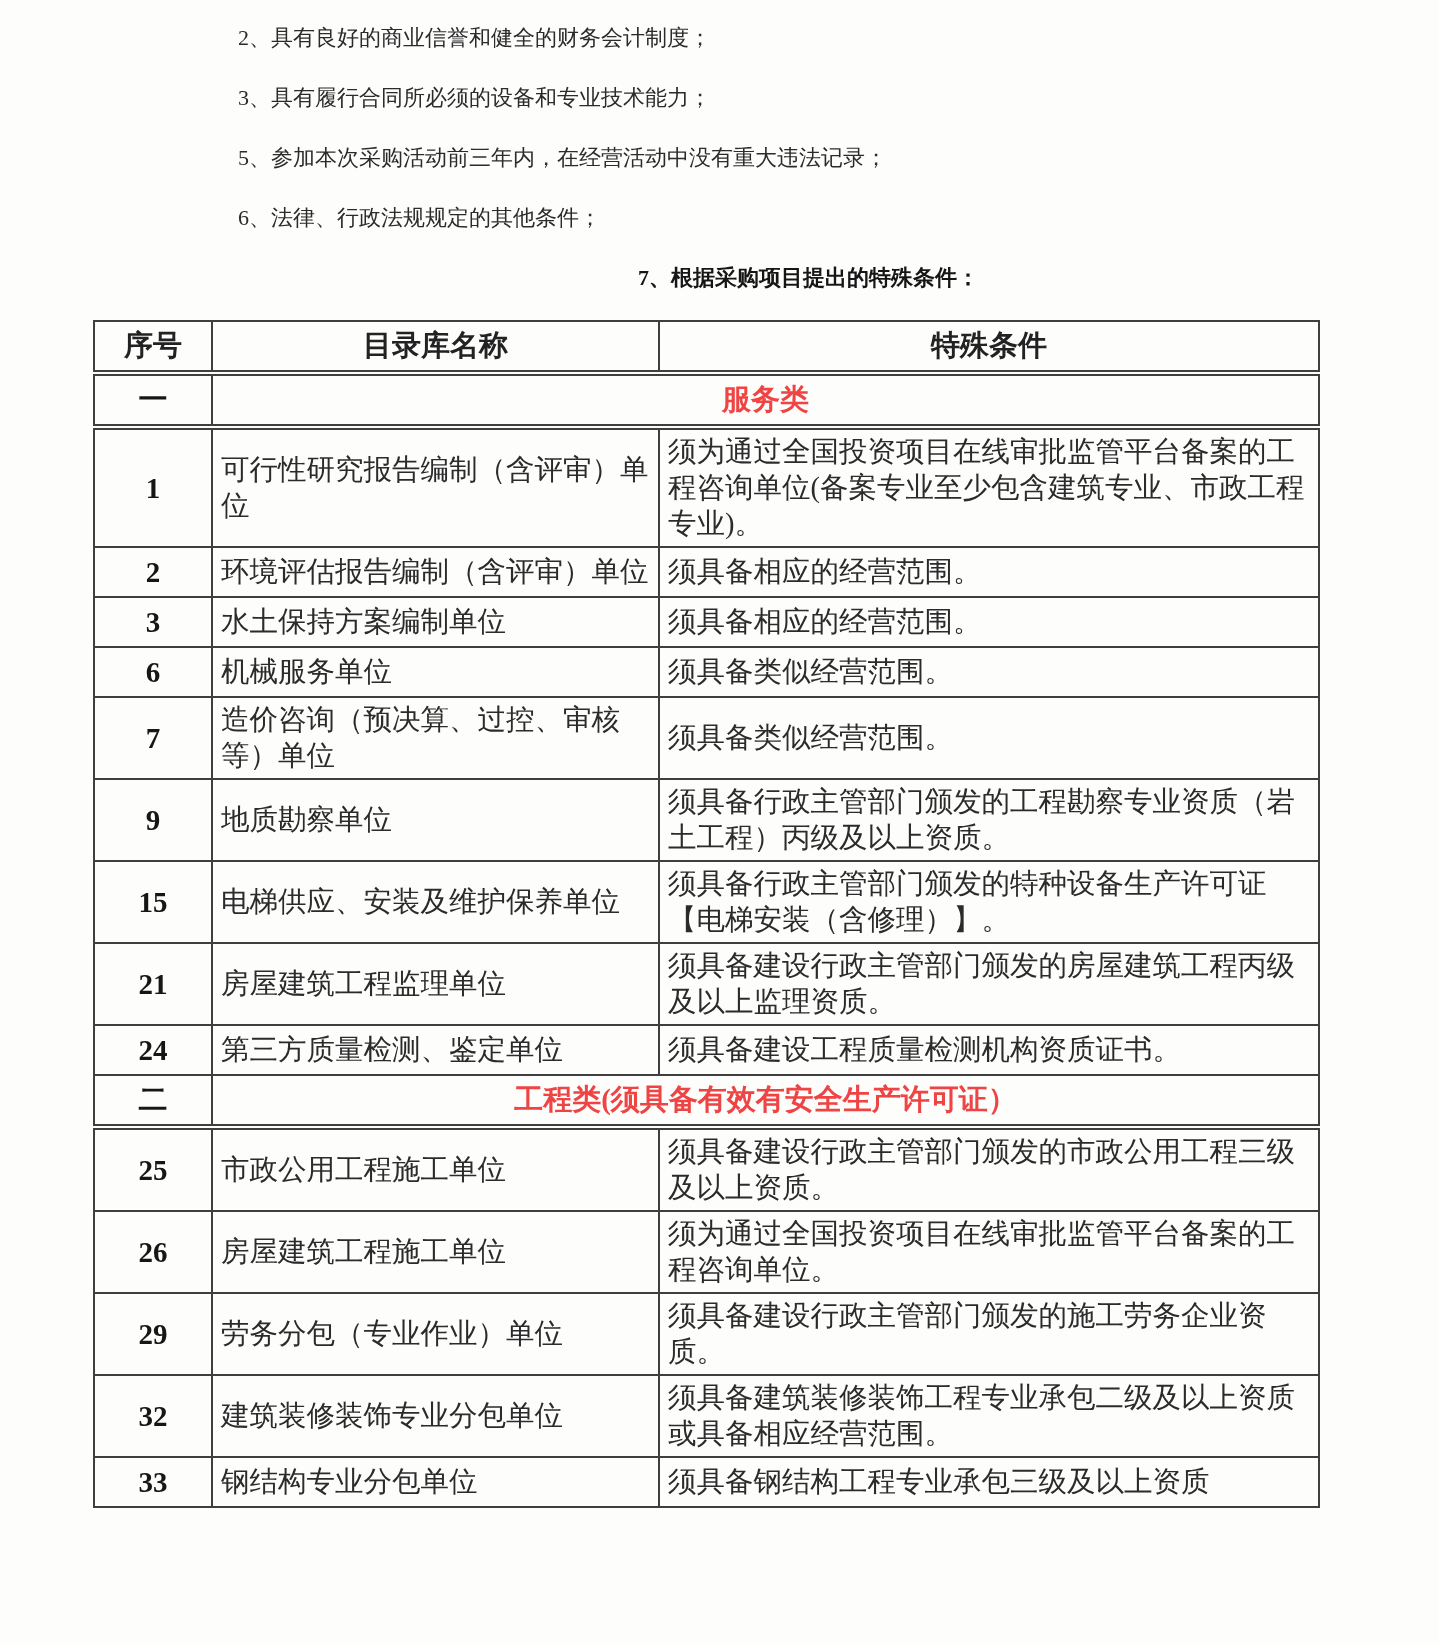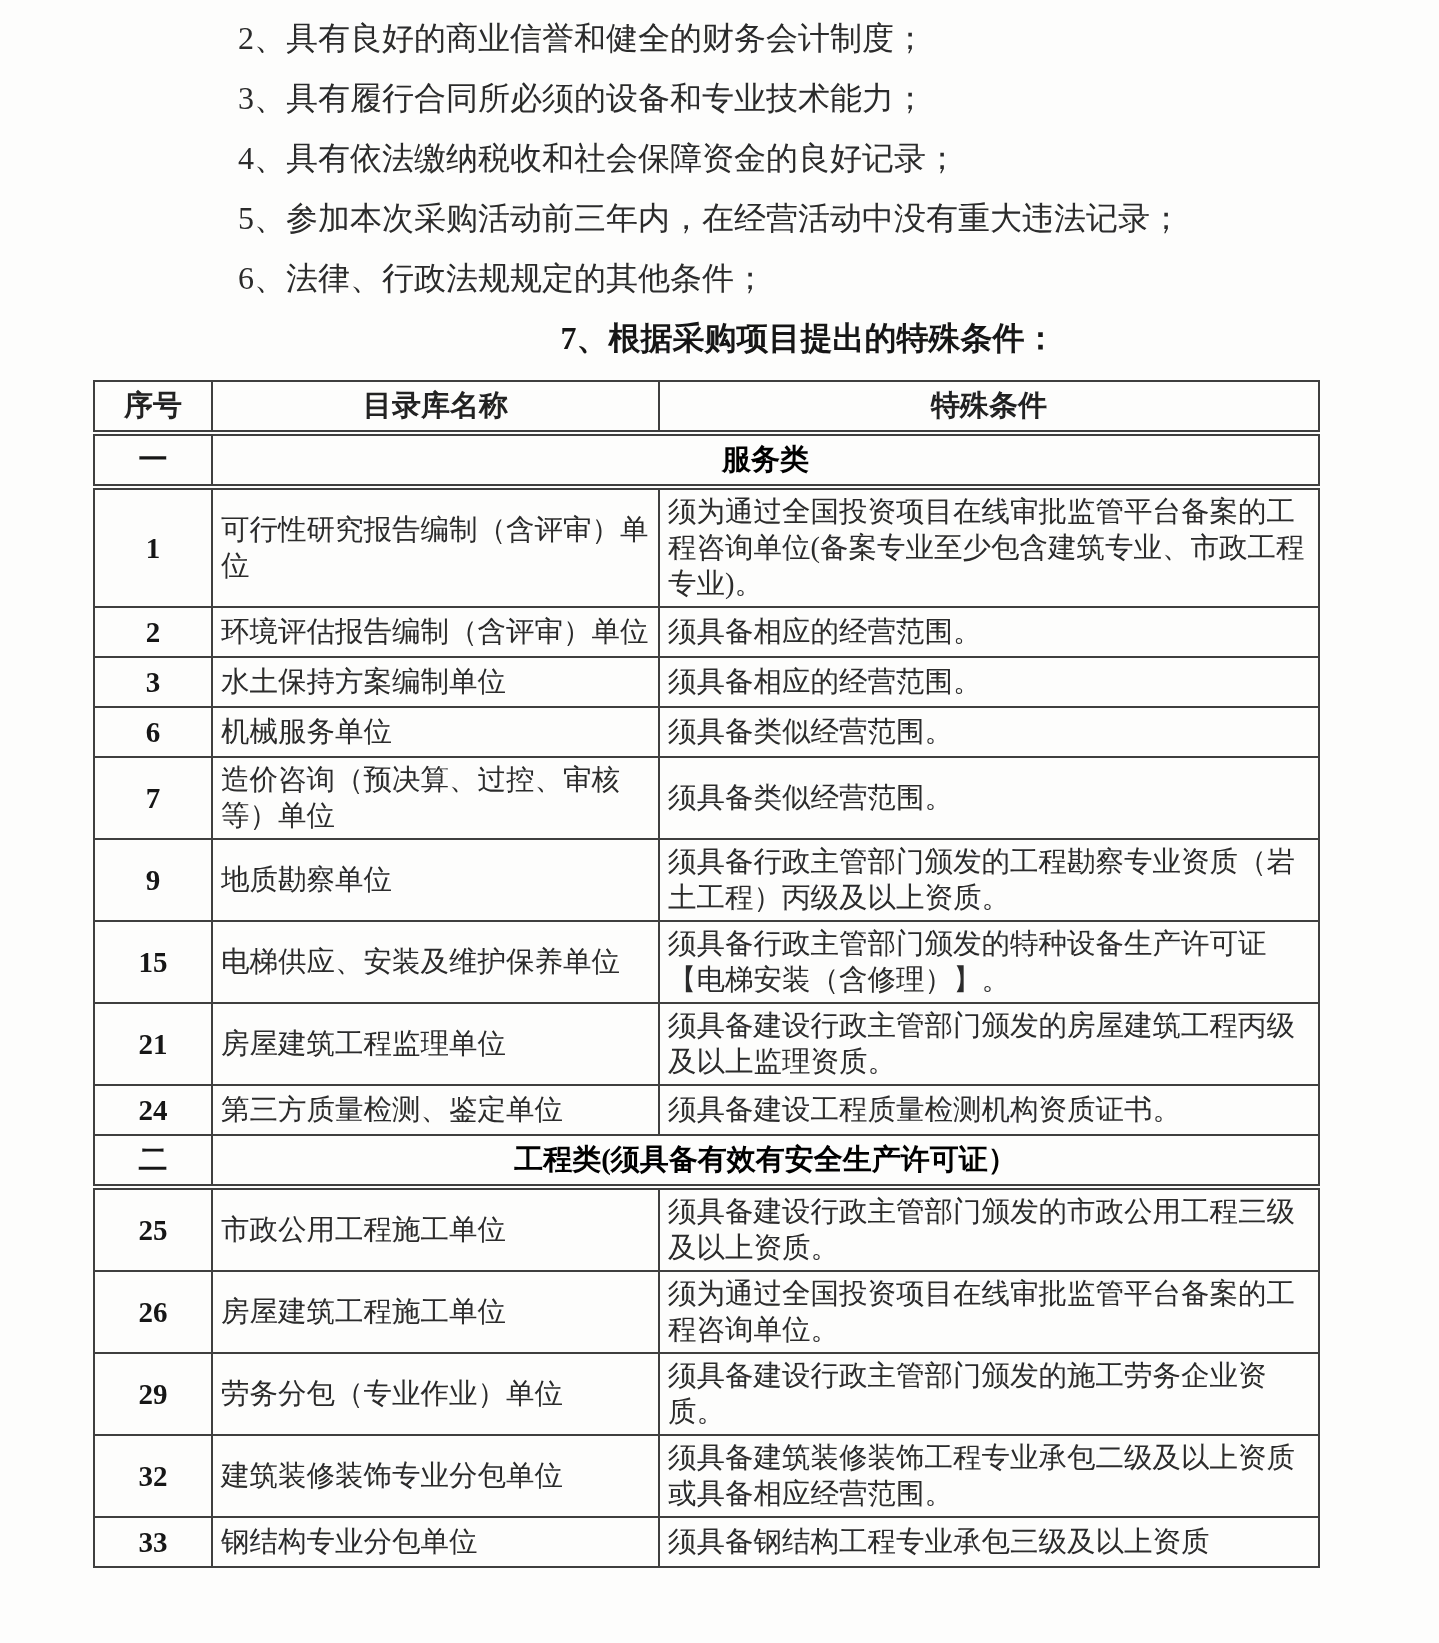"2、具有良好的商业信誉和健全的财务会计制度；" .clause { font-size: 32px -> 22px }
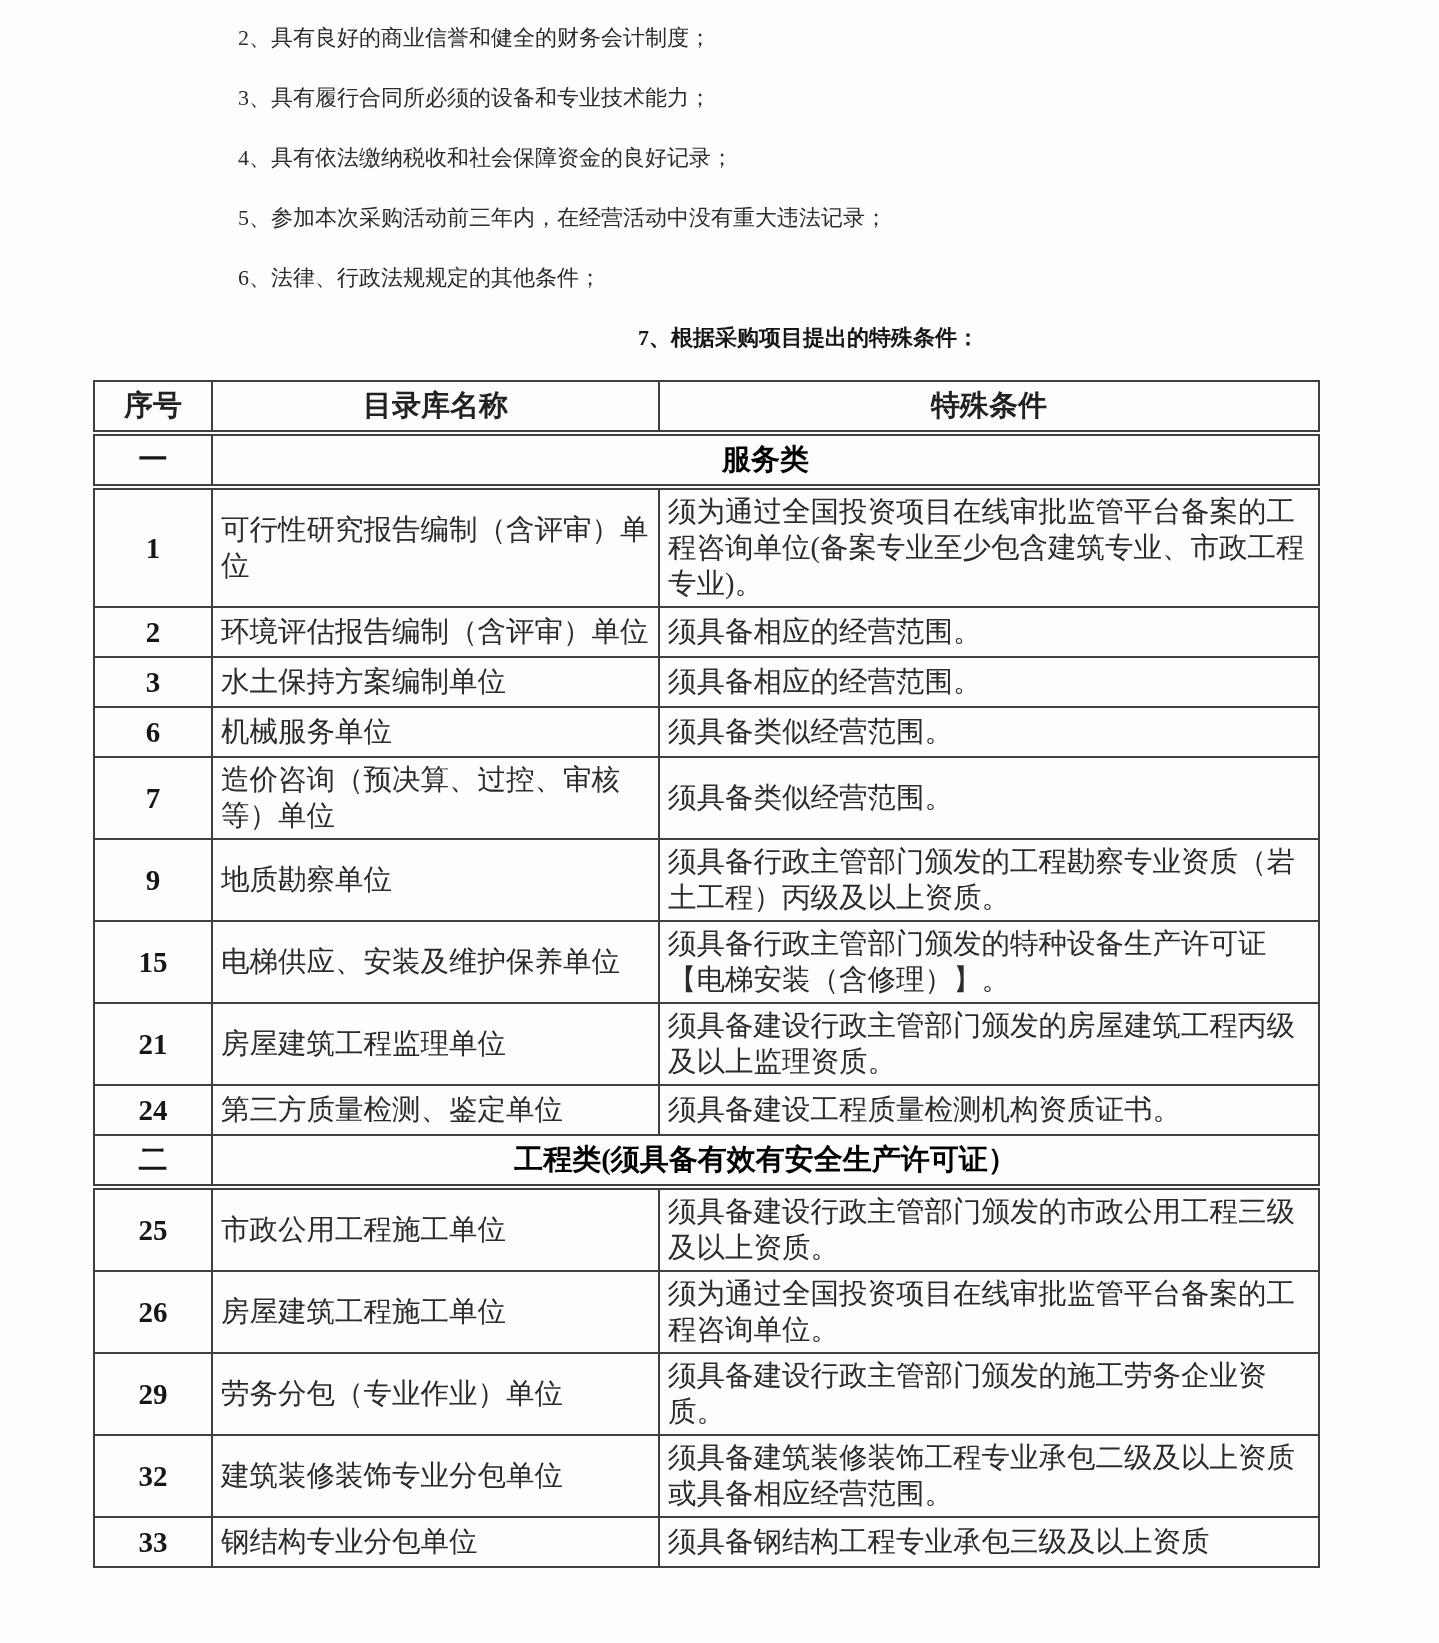"4、具有依法缴纳税收和社会保障资金的良好记录；" div.clause { html: <div>4、具有依法缴纳税收和社会保障资金的良好记录；</div> -> none }
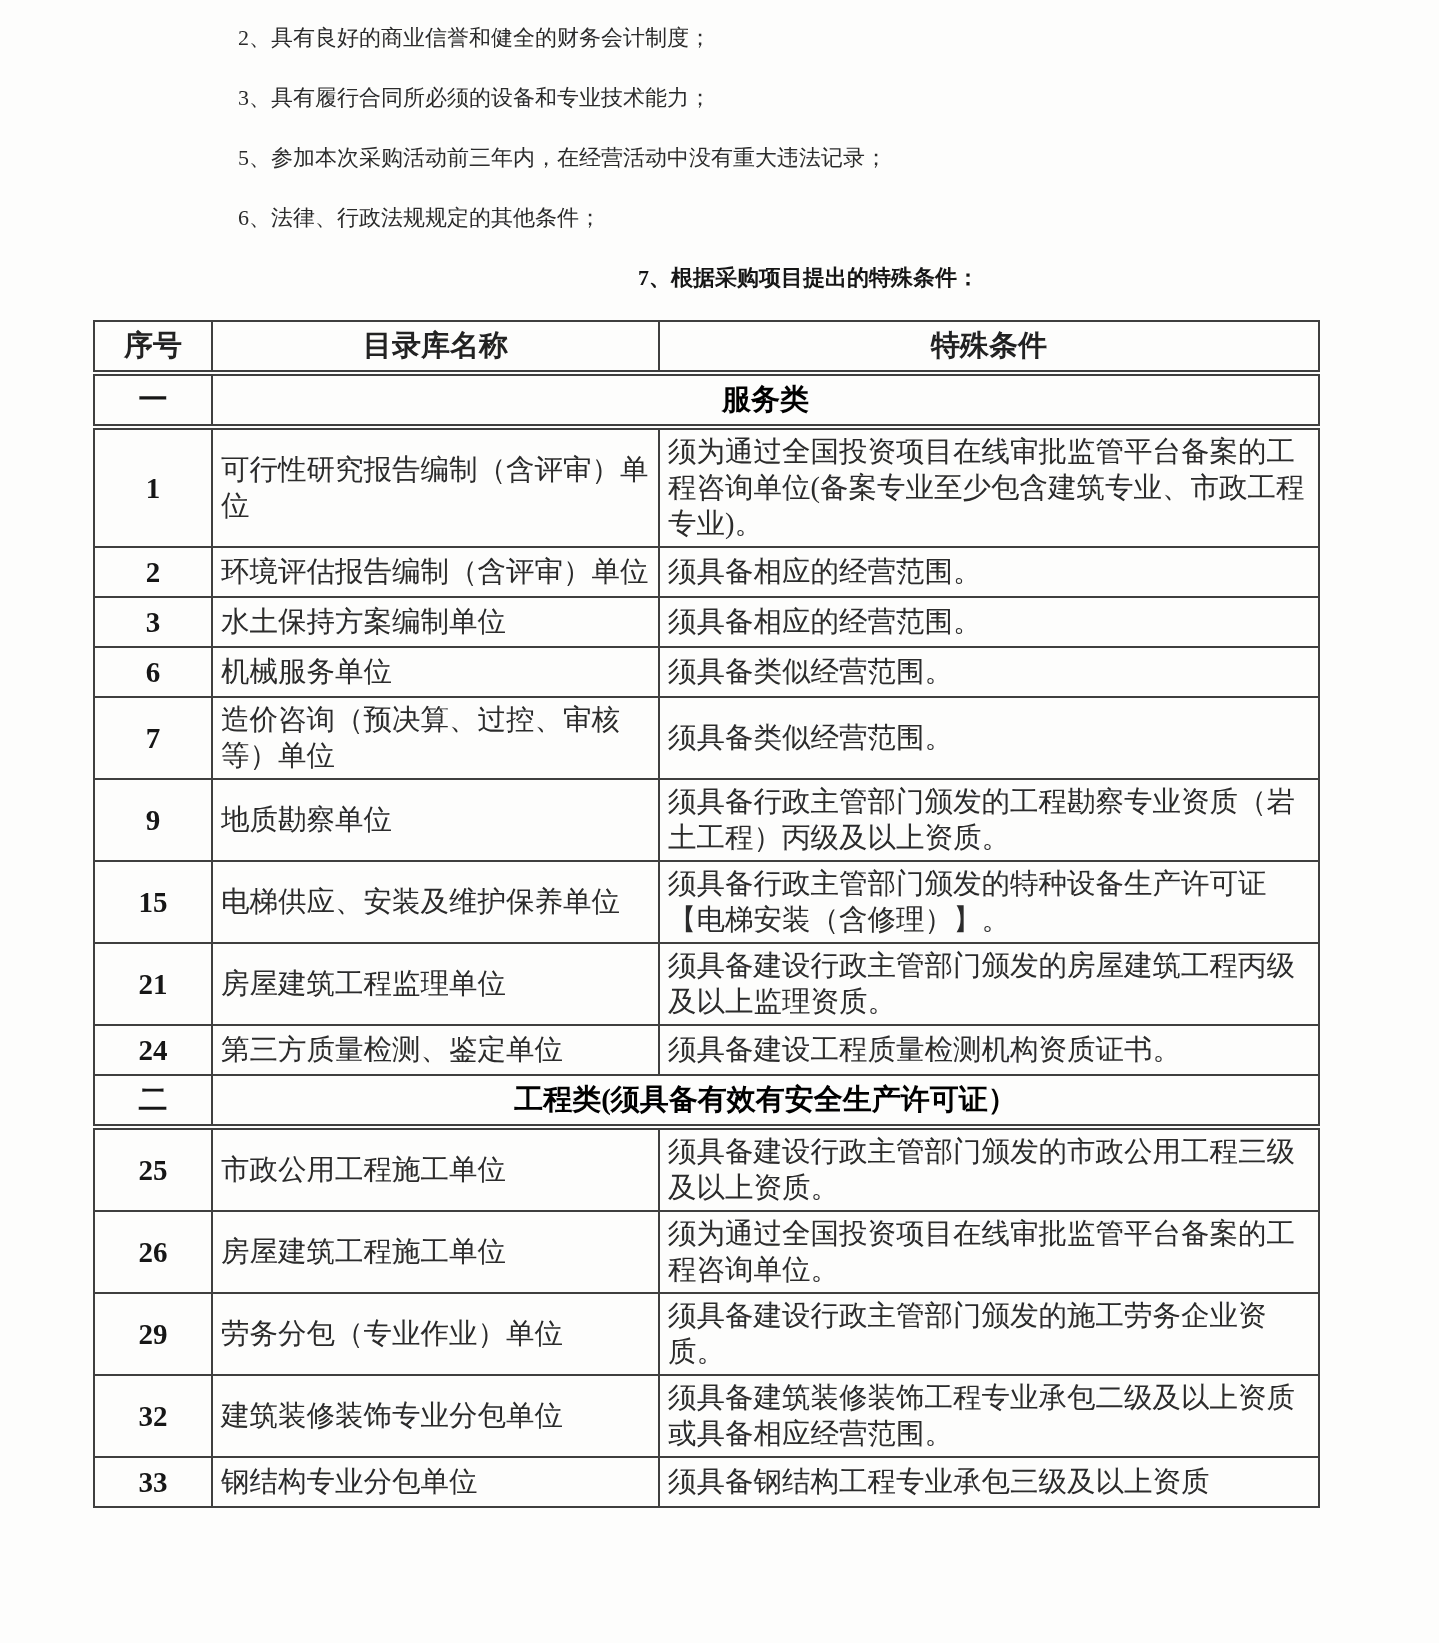"服务类" td.section-label { color: #000000 -> #ef4444 }
